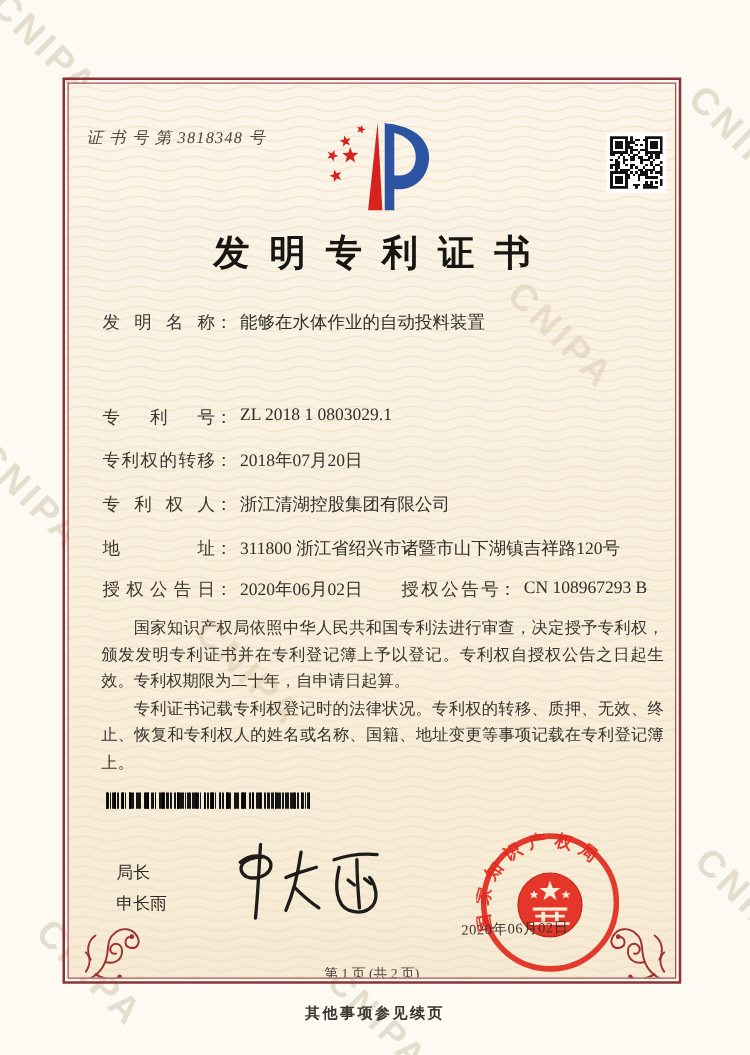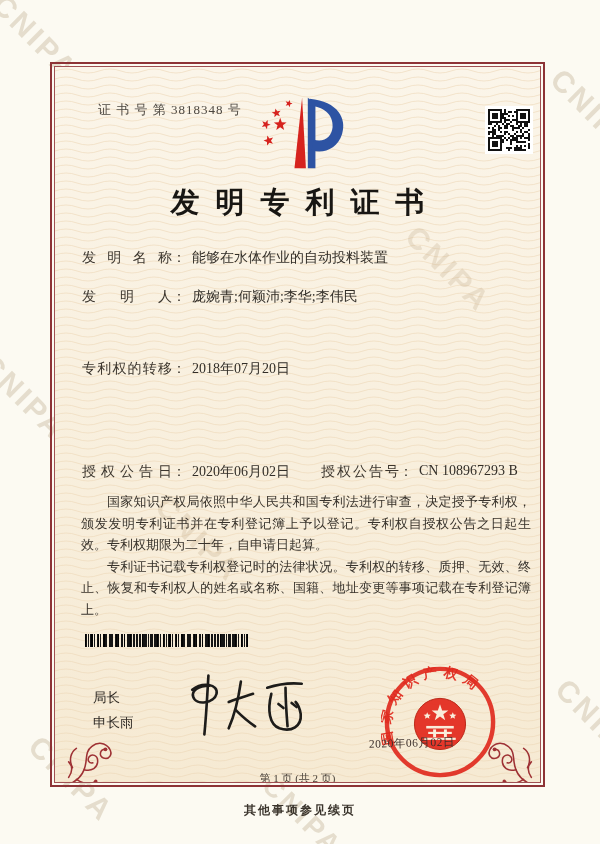"证 书 号 第 3818348" .certno { font-style: none -> italic; left: 43px -> 14px }
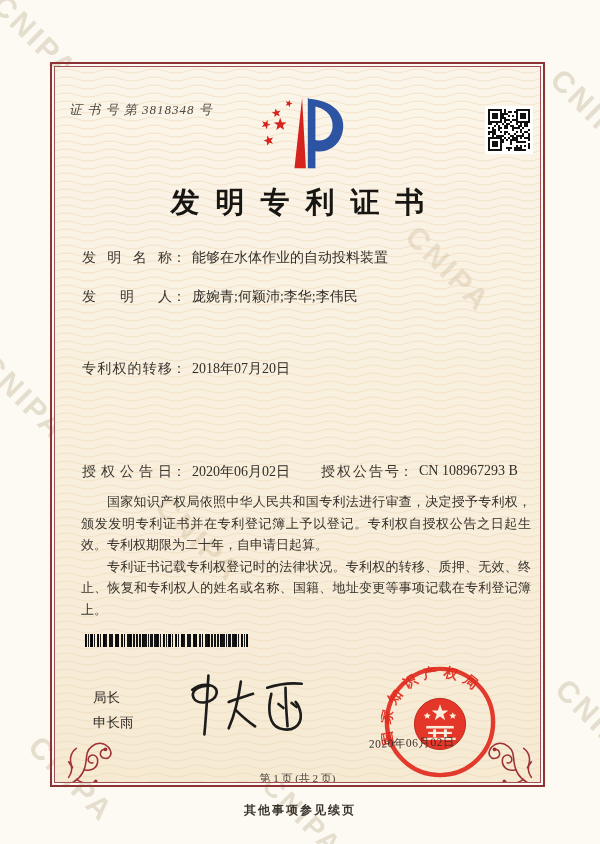"发明人： 庞婉青;何颖沛;李华;李伟民" div.abs { html: <div> <span>发明人</span><span>：</span><span>庞婉青;何颖沛;李华;李伟民</span> </div> -> none }
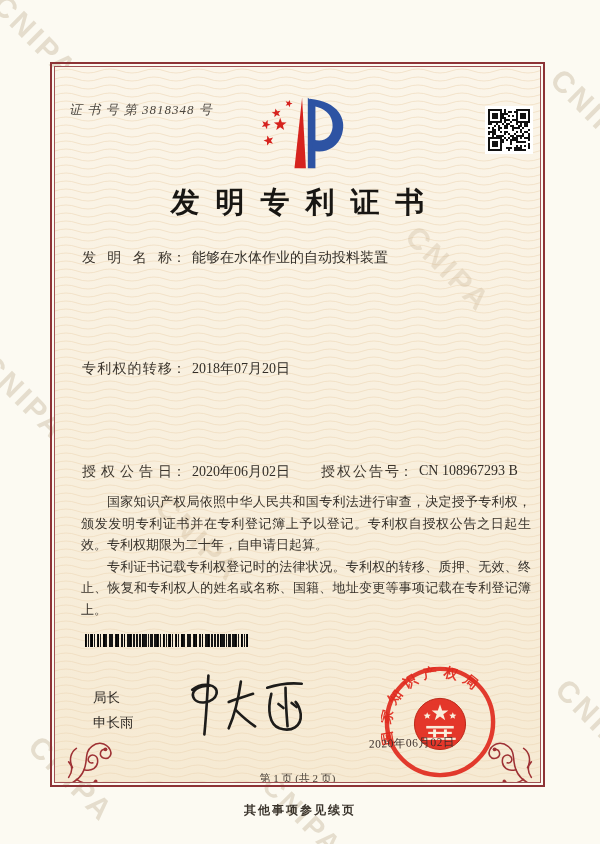"专利号： ZL 2018 1 0803029.1" div.abs { html: none -> <div> <span>专利号</span><span>：</span><span>ZL 2018 1 0803029.1</span> </div> }
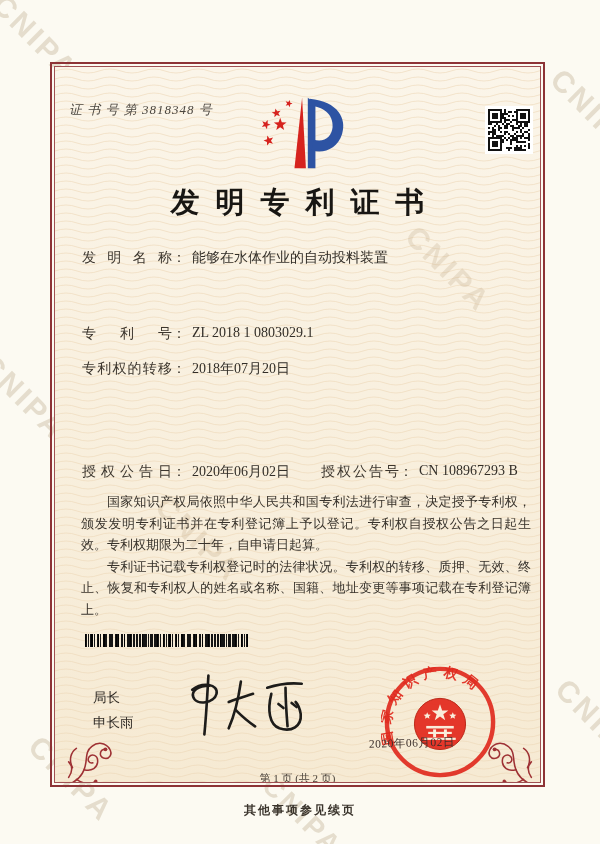"专利权人： 浙江清湖控股集团有限公司" div.abs { html: none -> <div> <span>专利权人</span><span>：</span><span>浙江清湖控股集团有限公司</span> </div> }
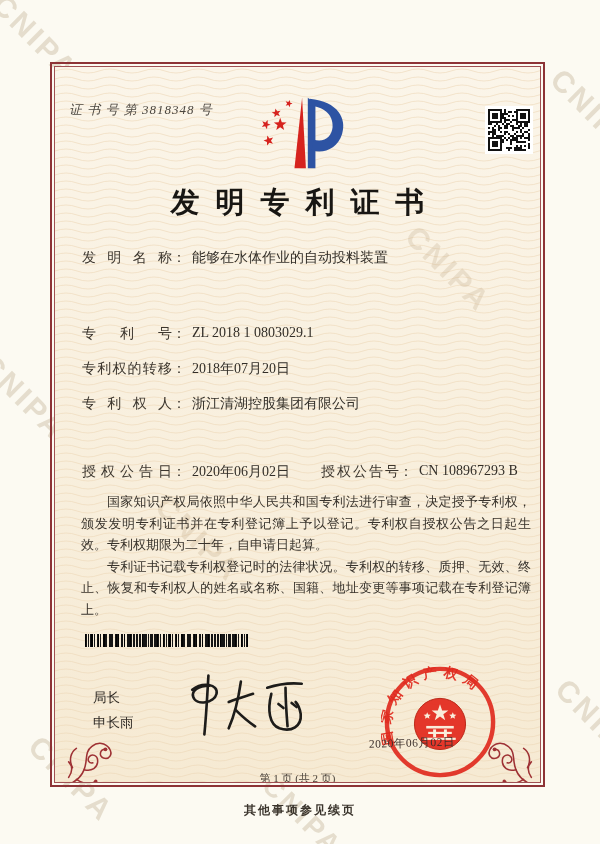"地址： 311800 浙江省绍兴市诸暨市山下湖镇吉祥路120号" div.abs { html: none -> <div> <span>地址</span><span>：</span><span>311800 浙江省绍兴市诸暨市山下湖镇吉祥路120号</span> </div> }
